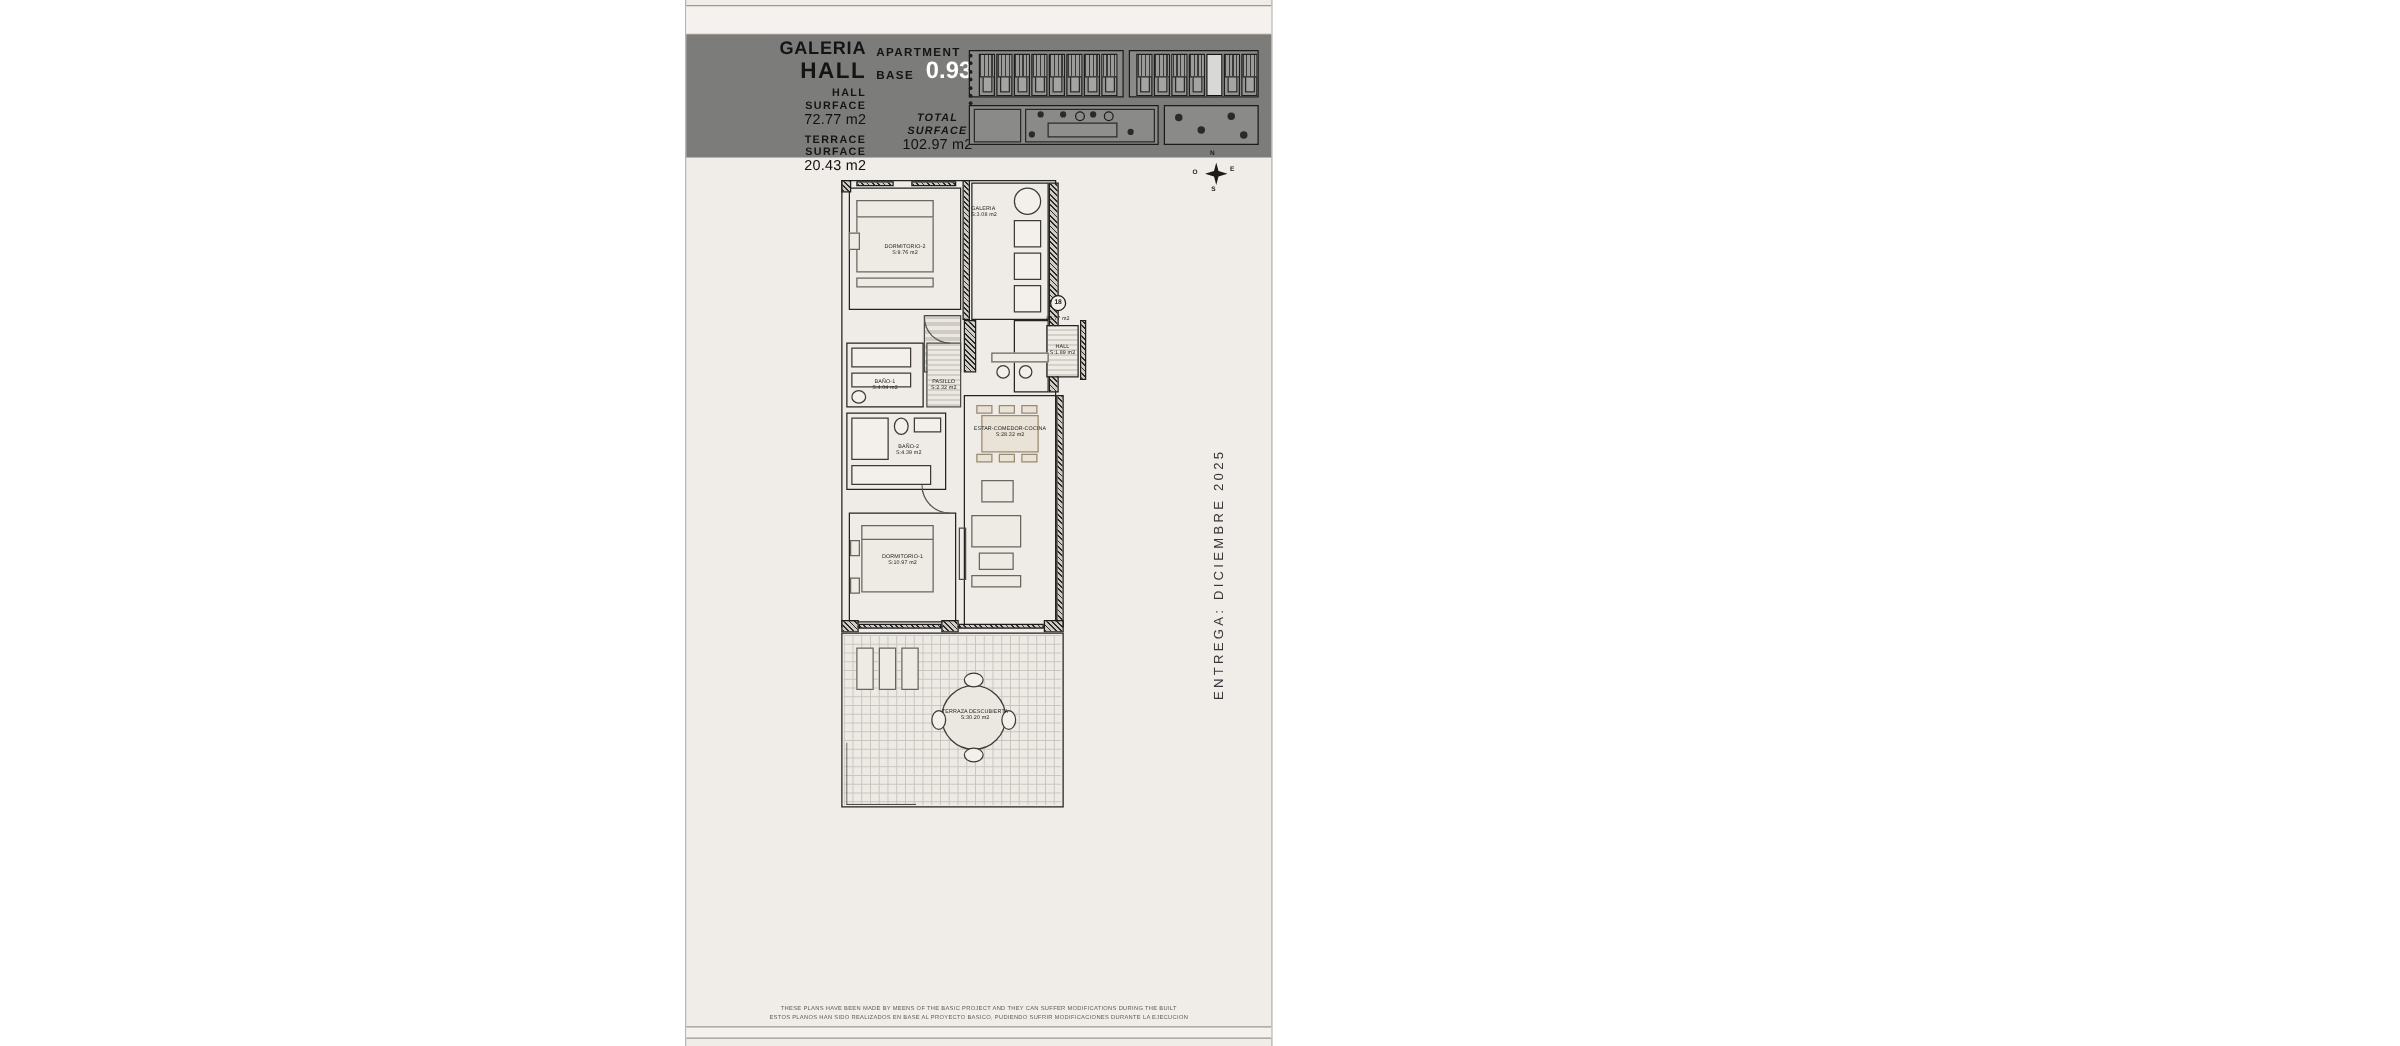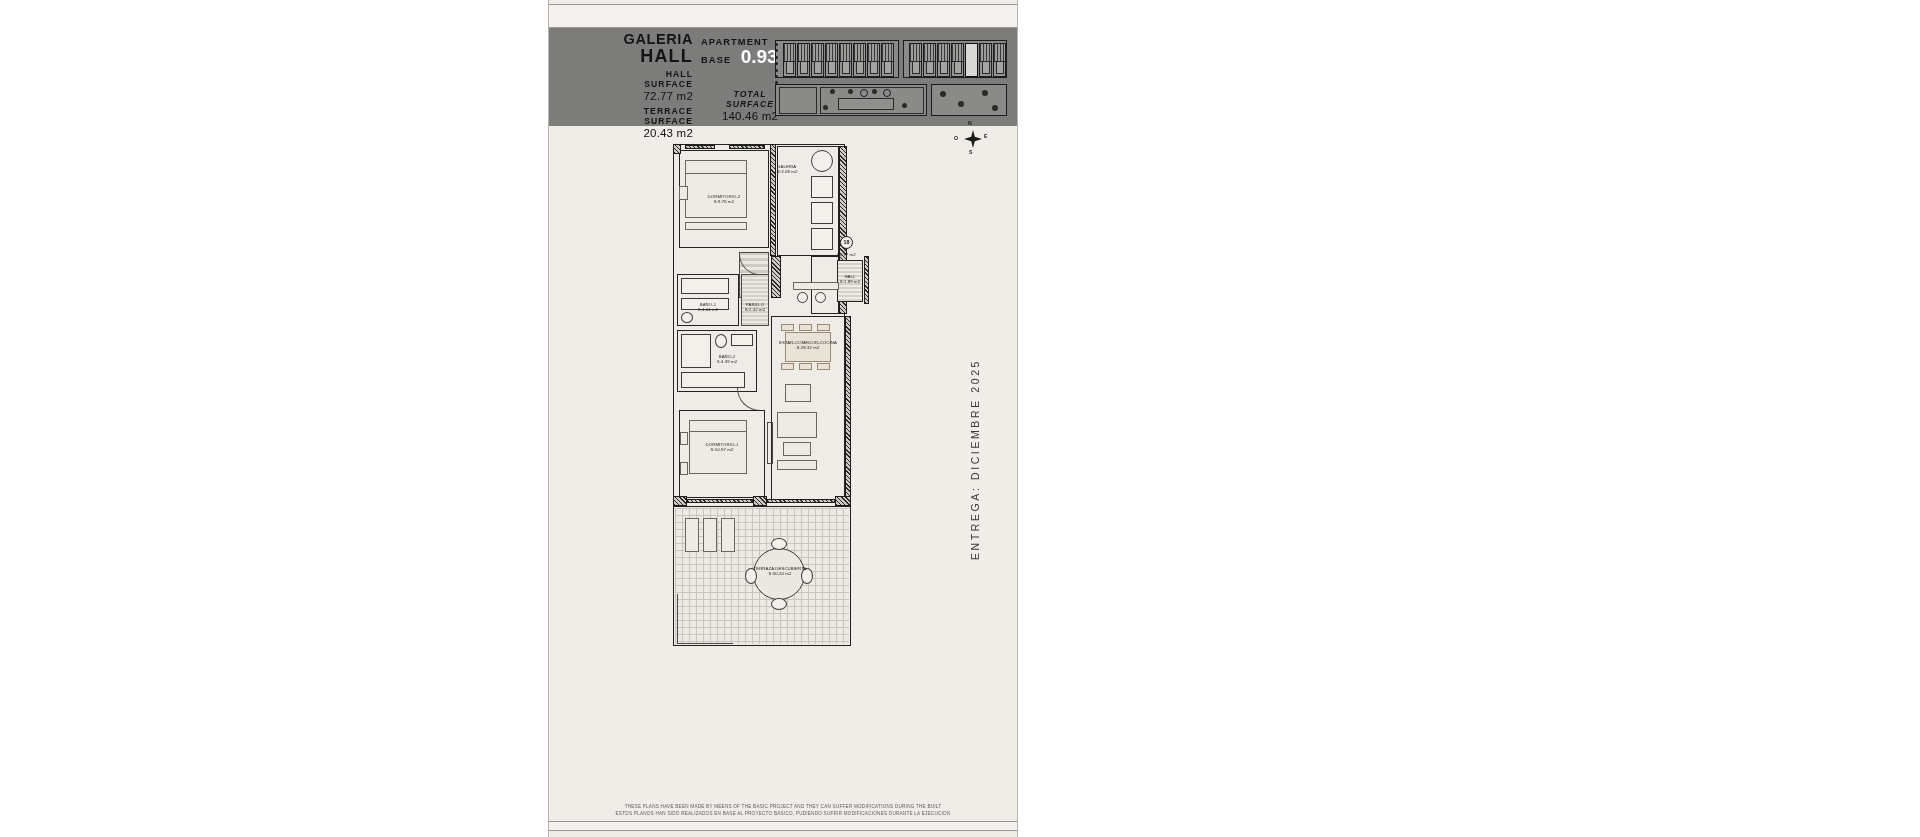"140.46 m2" div.t-val { text: 140.46 -> 102.97 }
